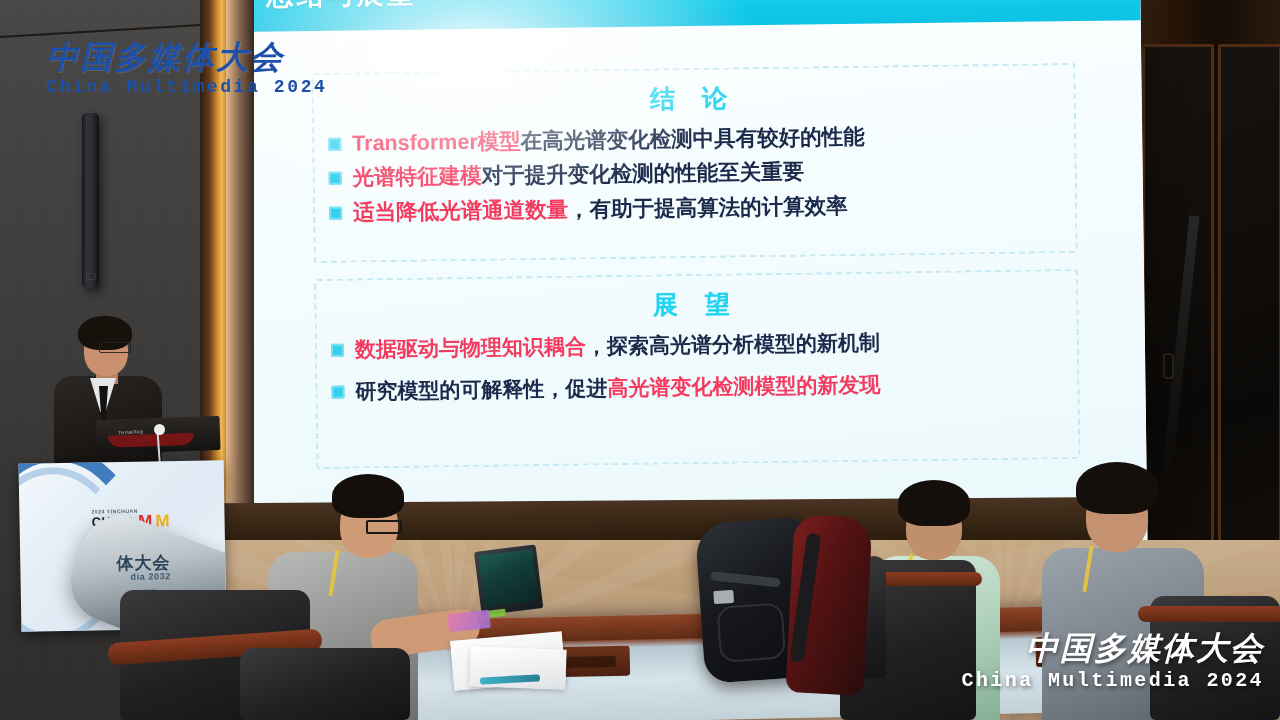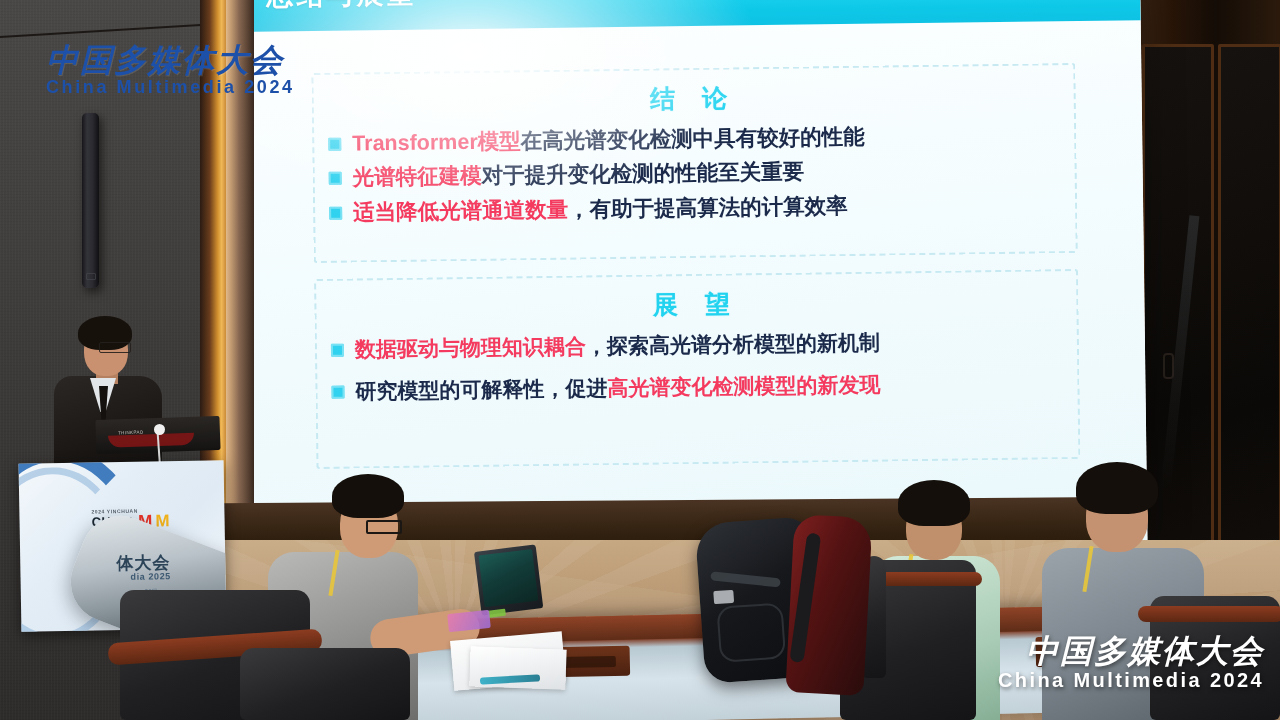"中国多媒体大会" .wm { font-family: none -> Liberation Mono, monospace }
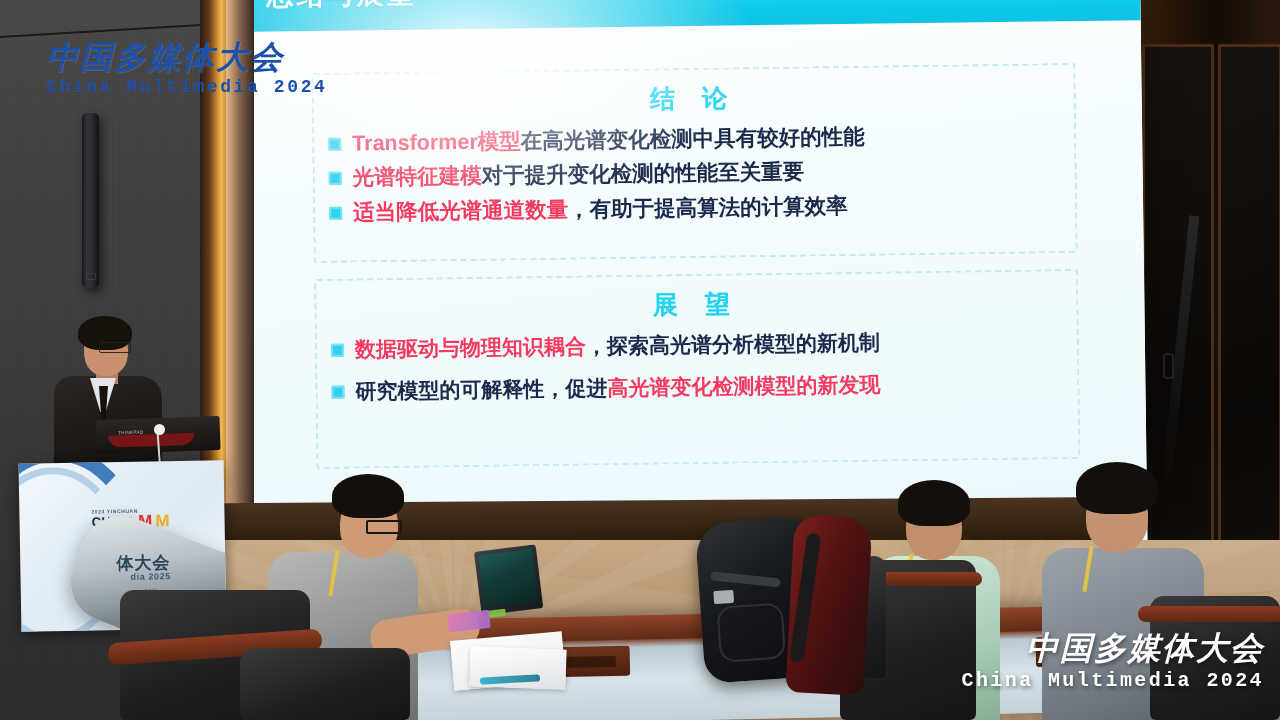"dia 2025" div.banner-en { text: 2025 -> 2032 }
